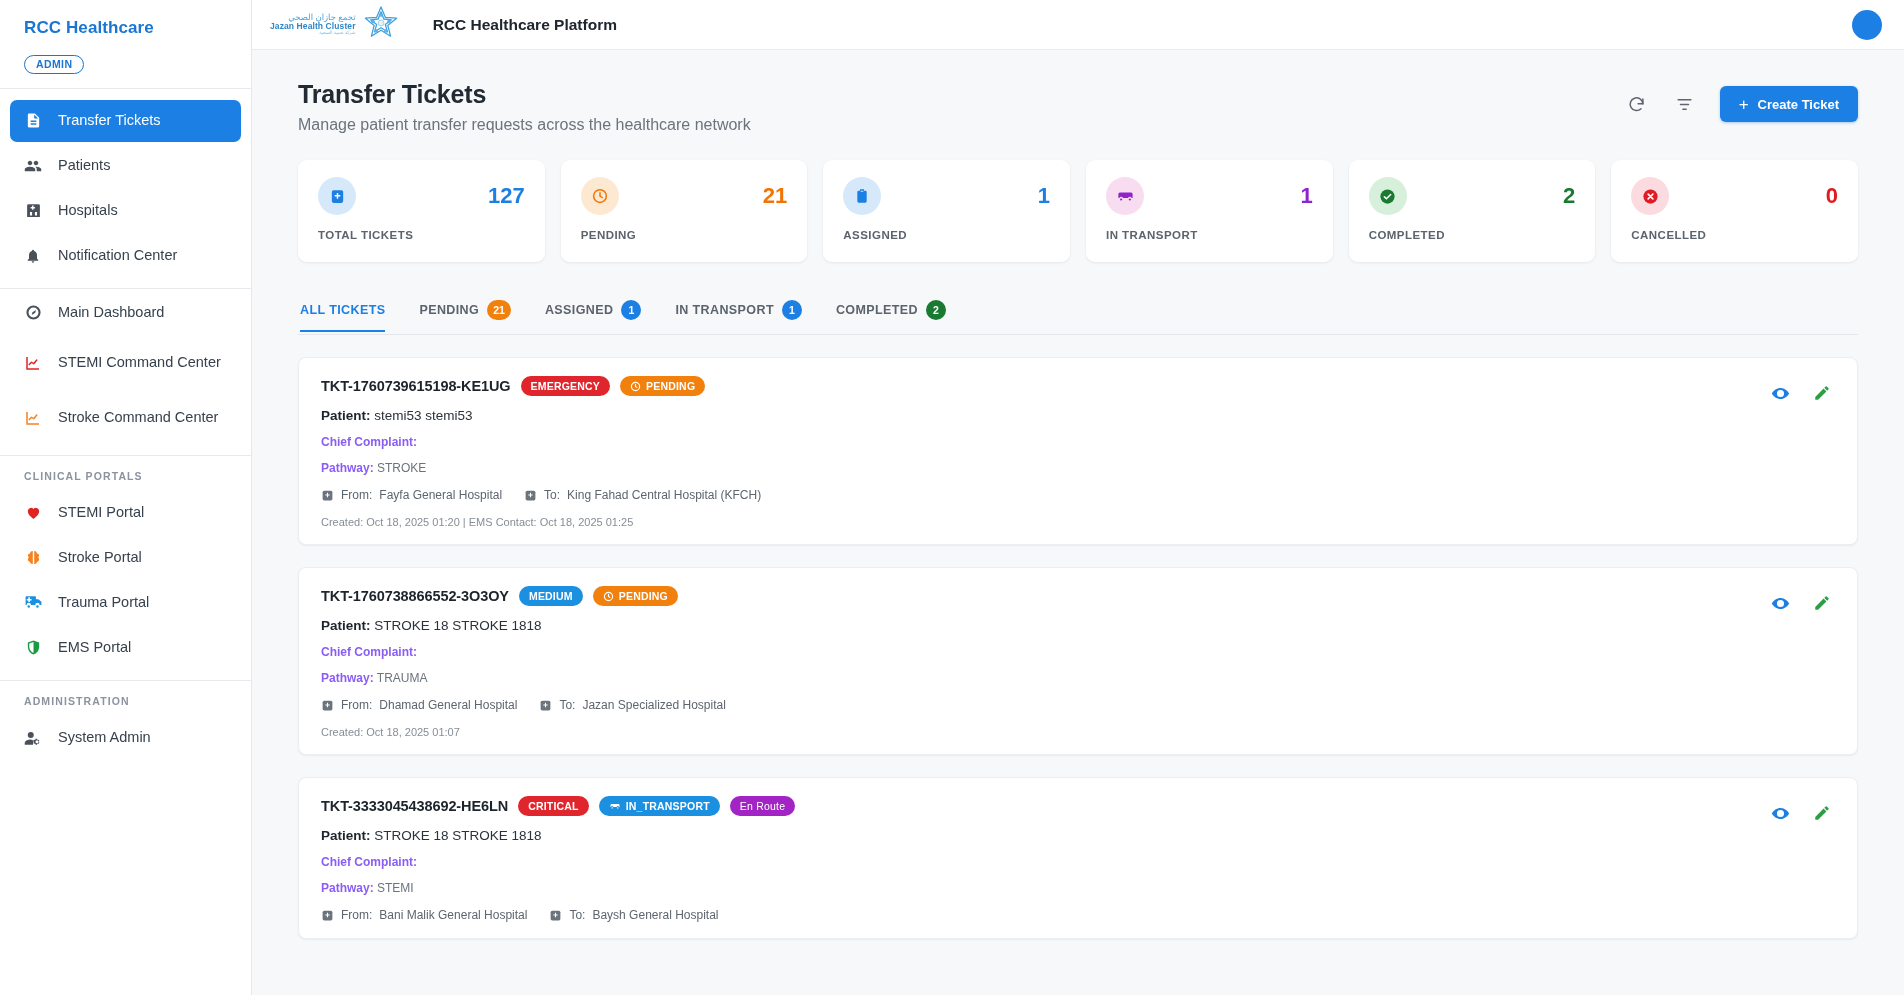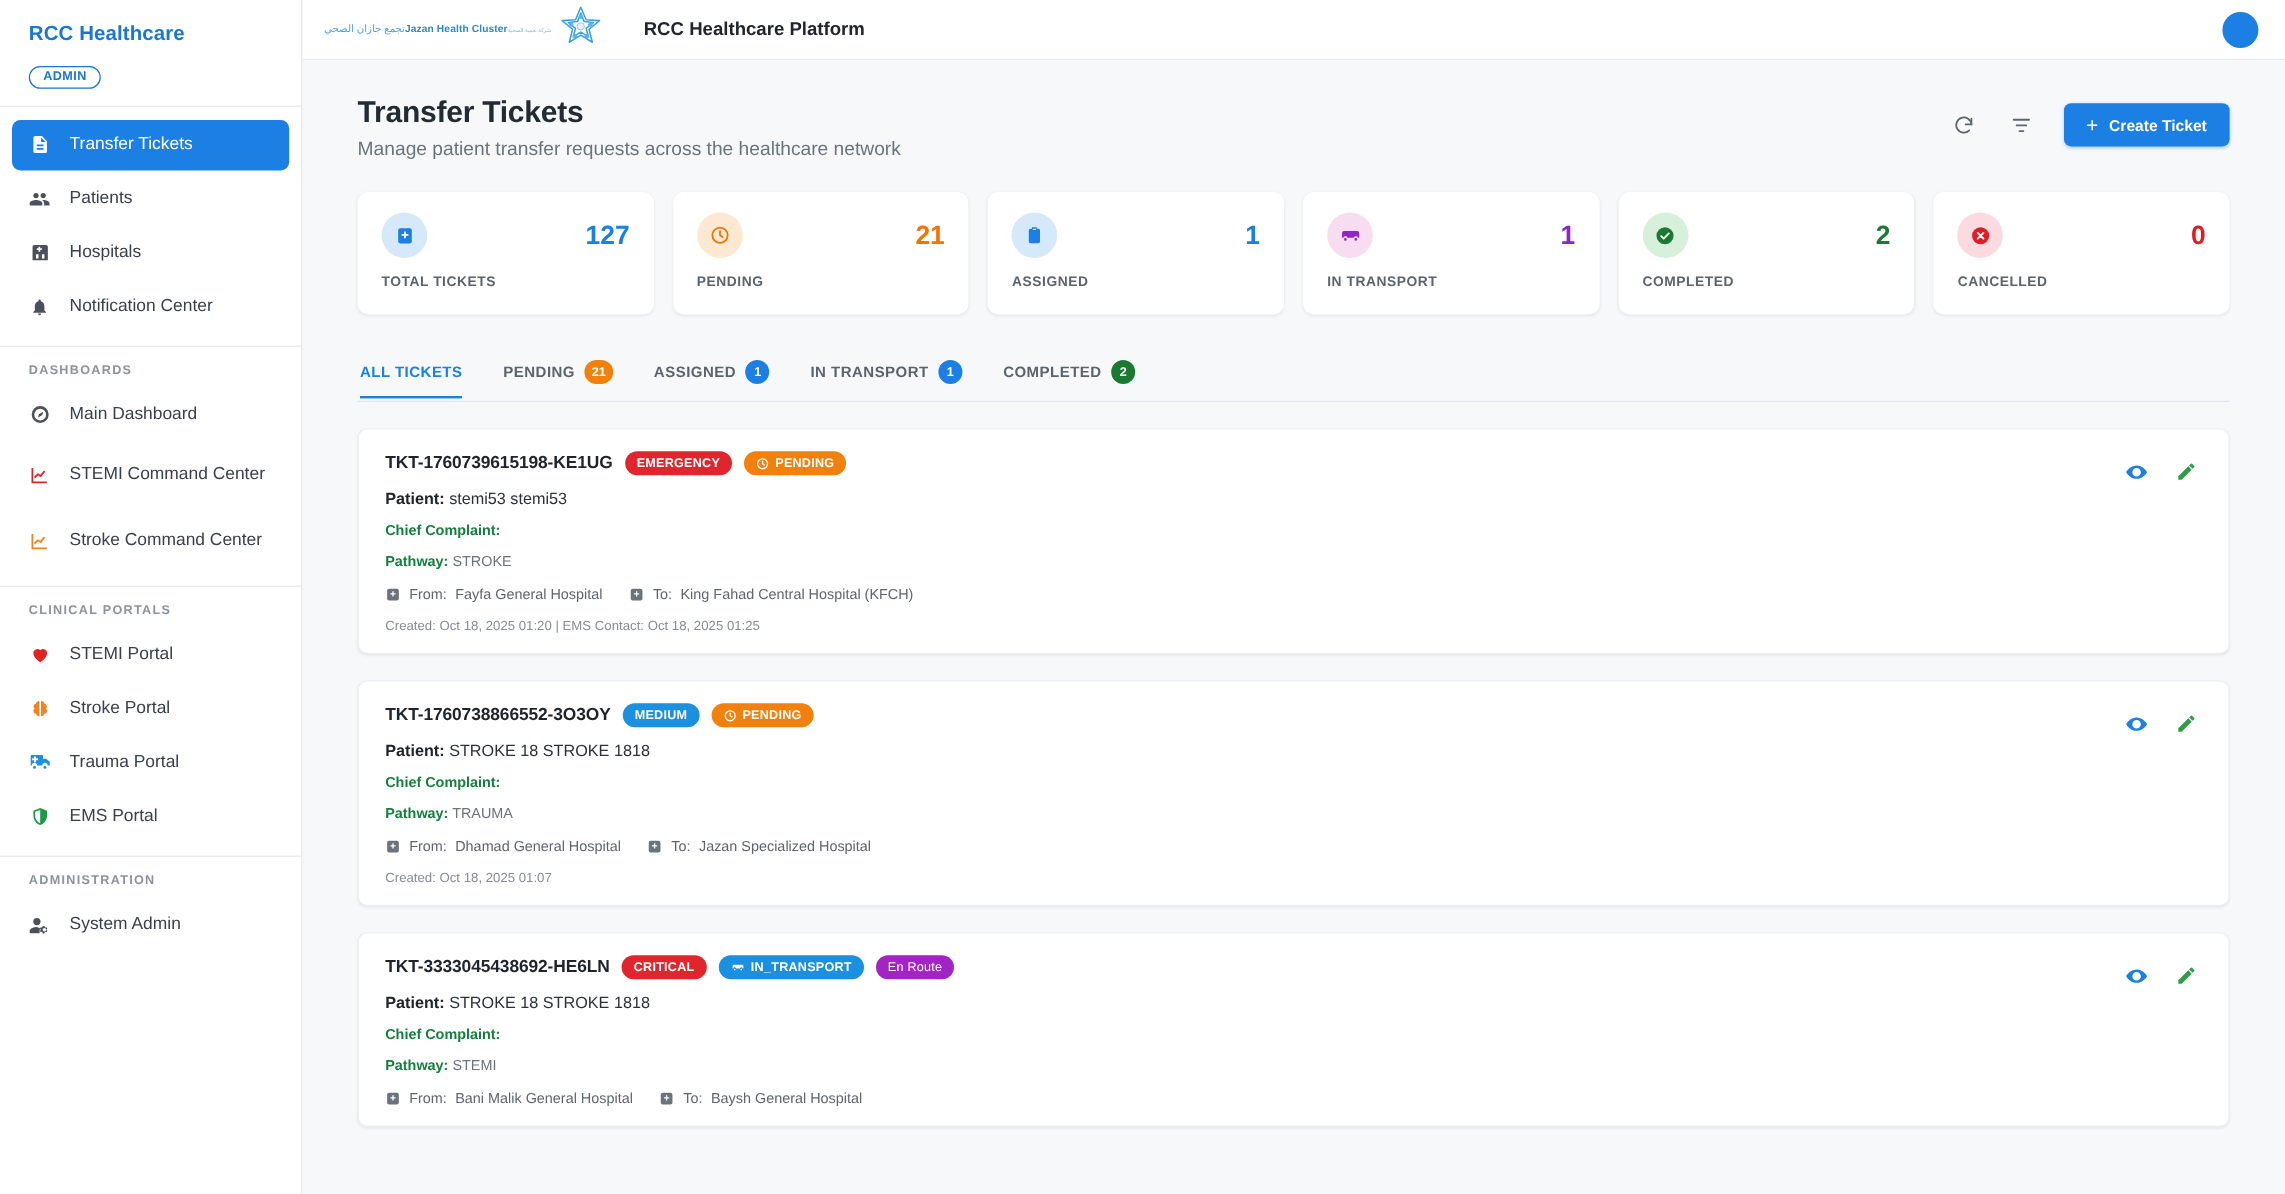"تجمع جازان الصحي" .logo-text { flex-direction: none -> column }
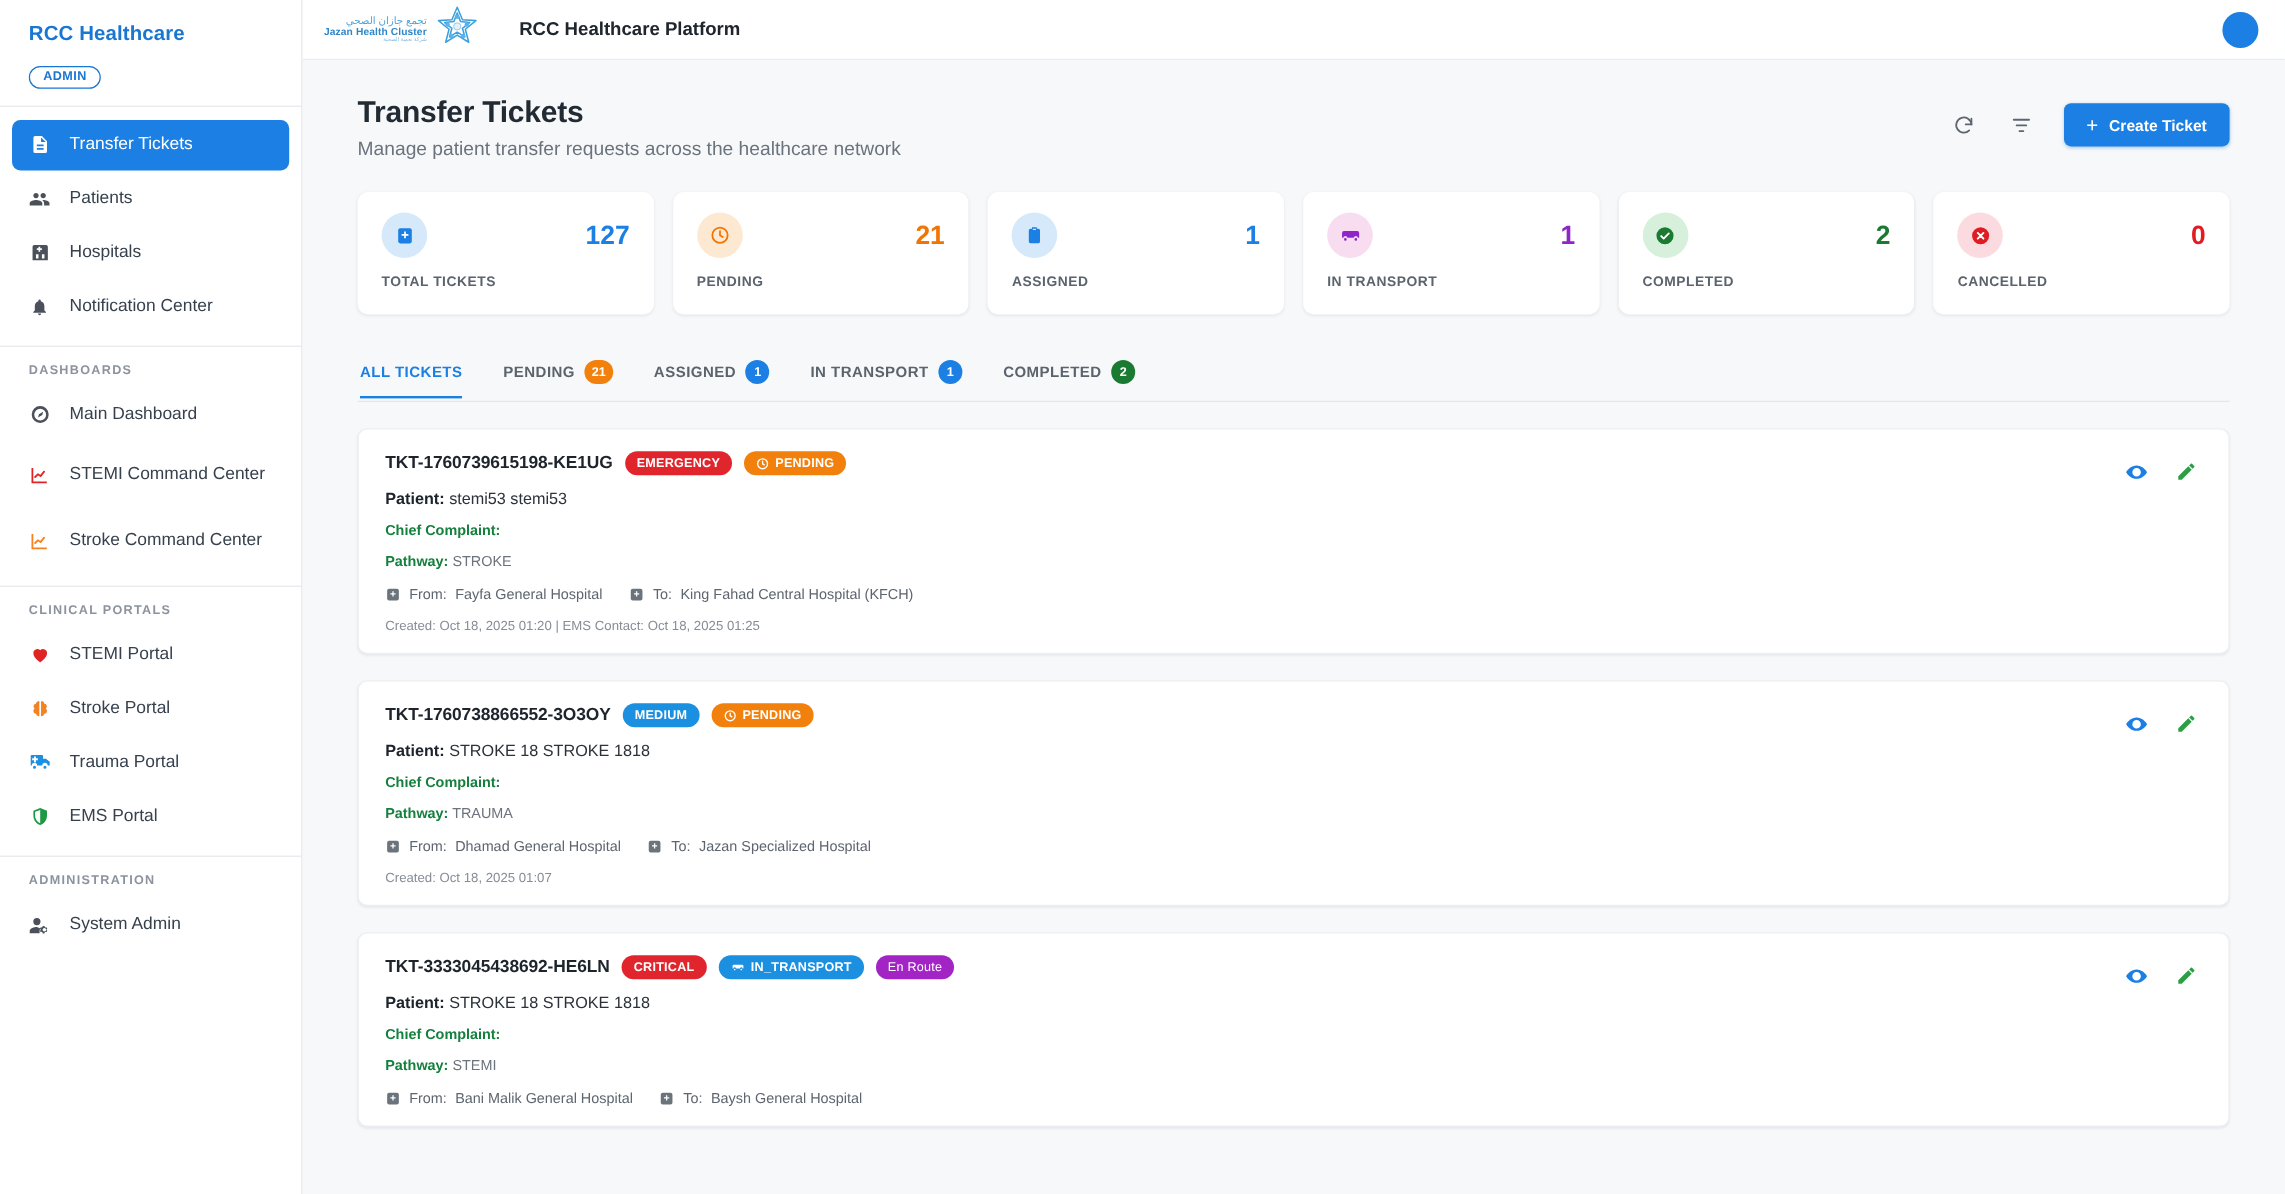"DASHBOARDS" div.section-label { html: <div>DASHBOARDS</div> -> none }
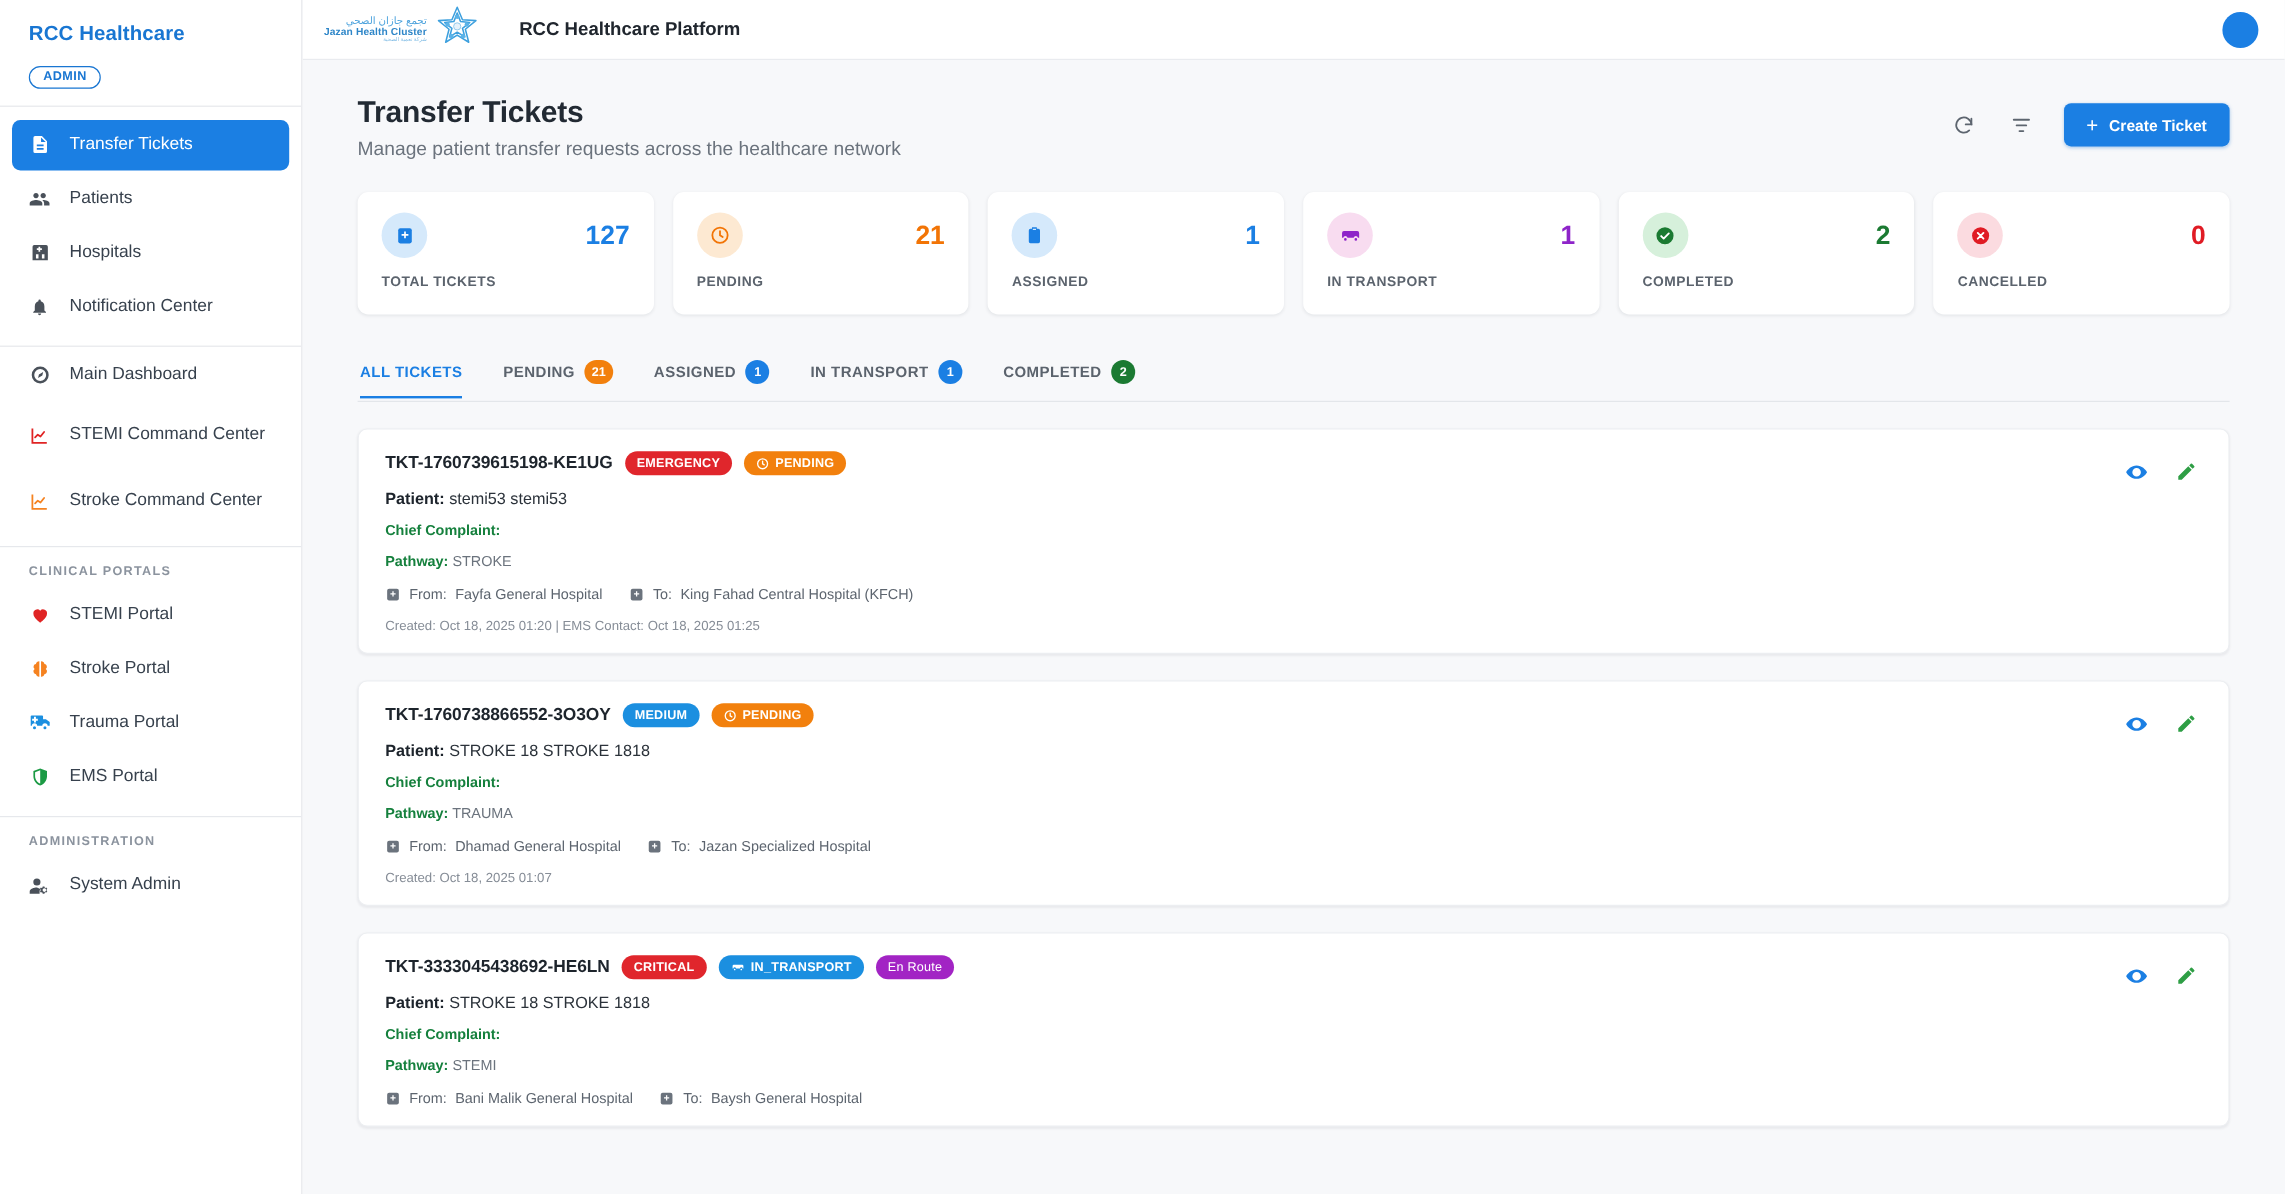"Chief Complaint:" .tk-line b { color: #15803d -> #8b5cf6 }
